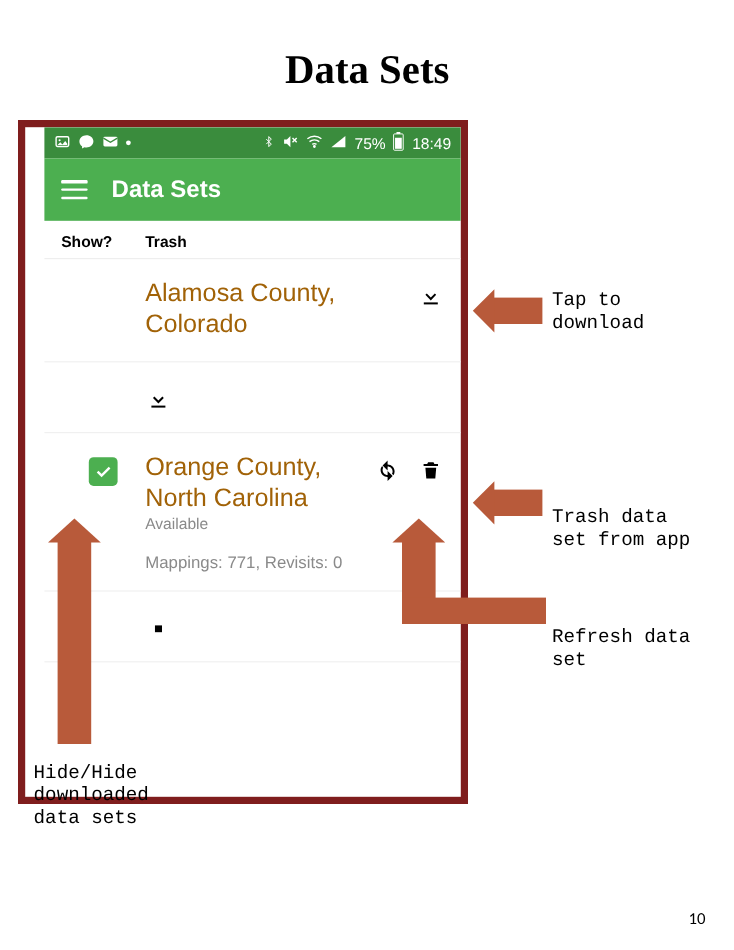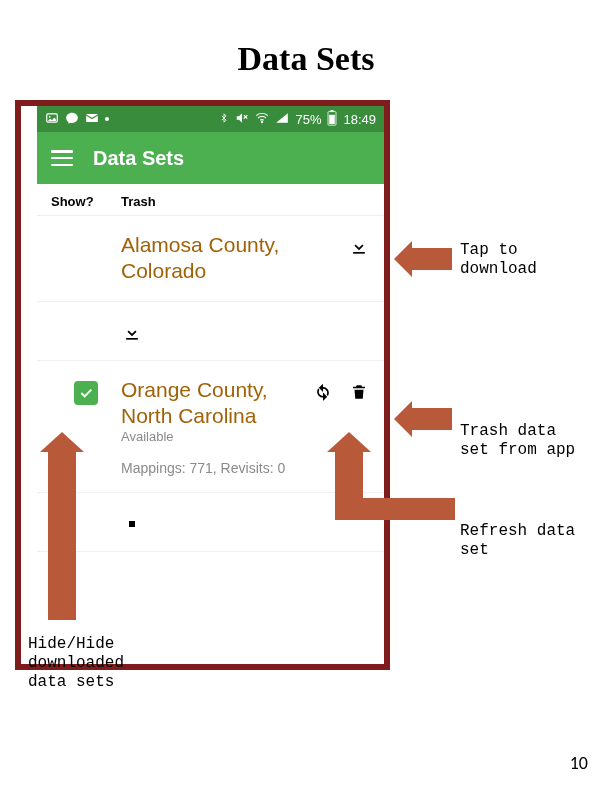"10" .page-number { font-size: 18px -> 14px }
